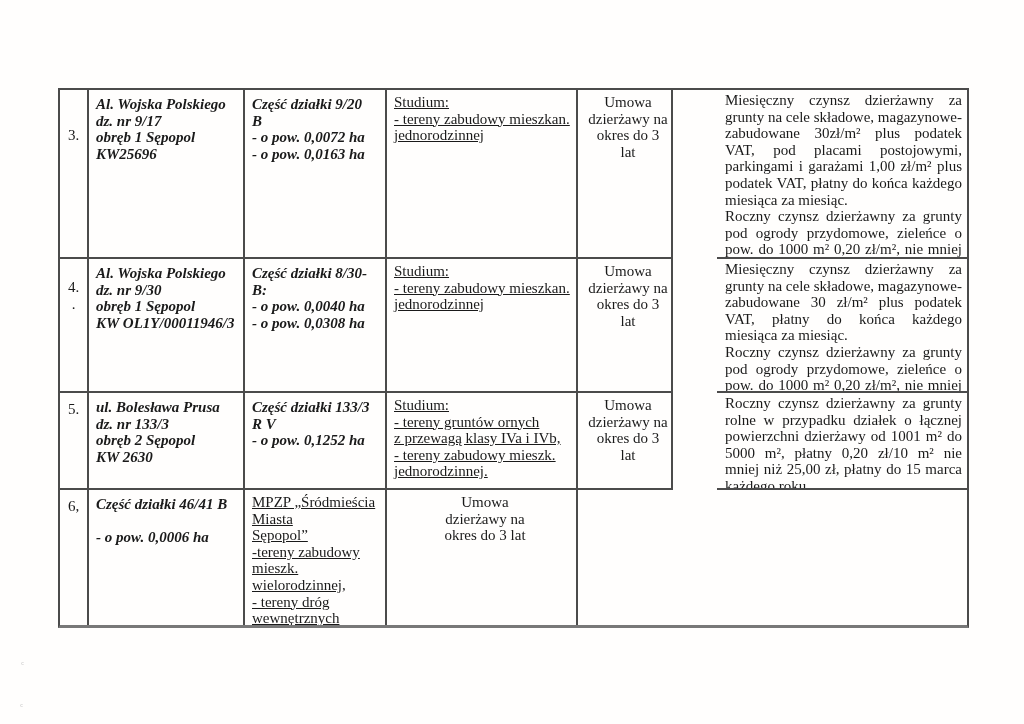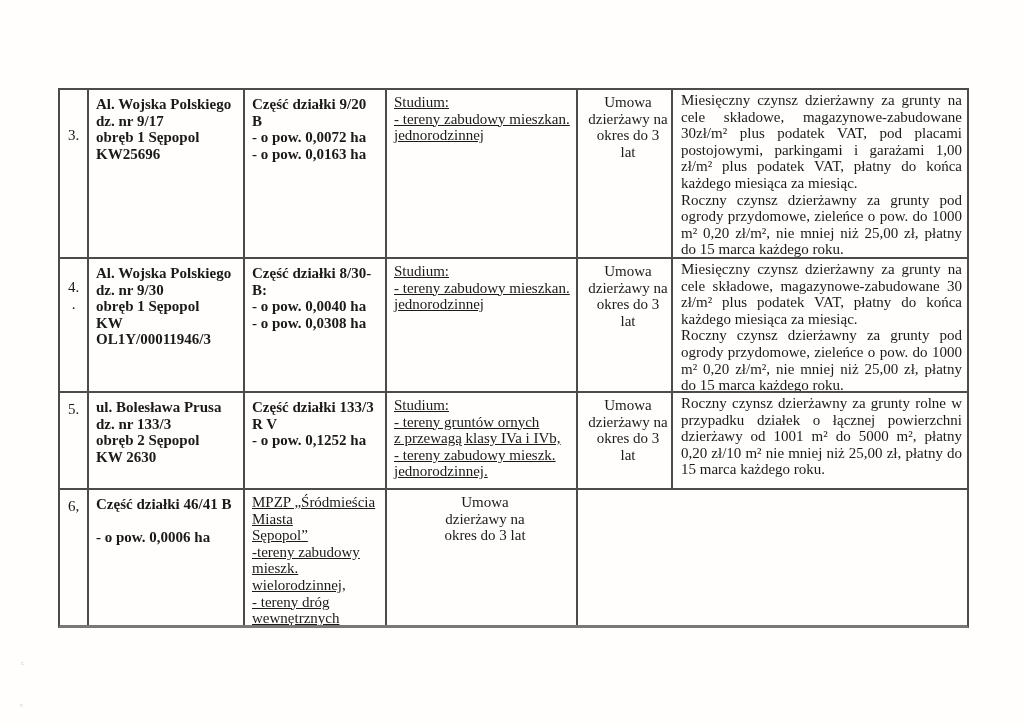"Al. Wojska Polskiego" .cell.bold { font-style: none -> italic }
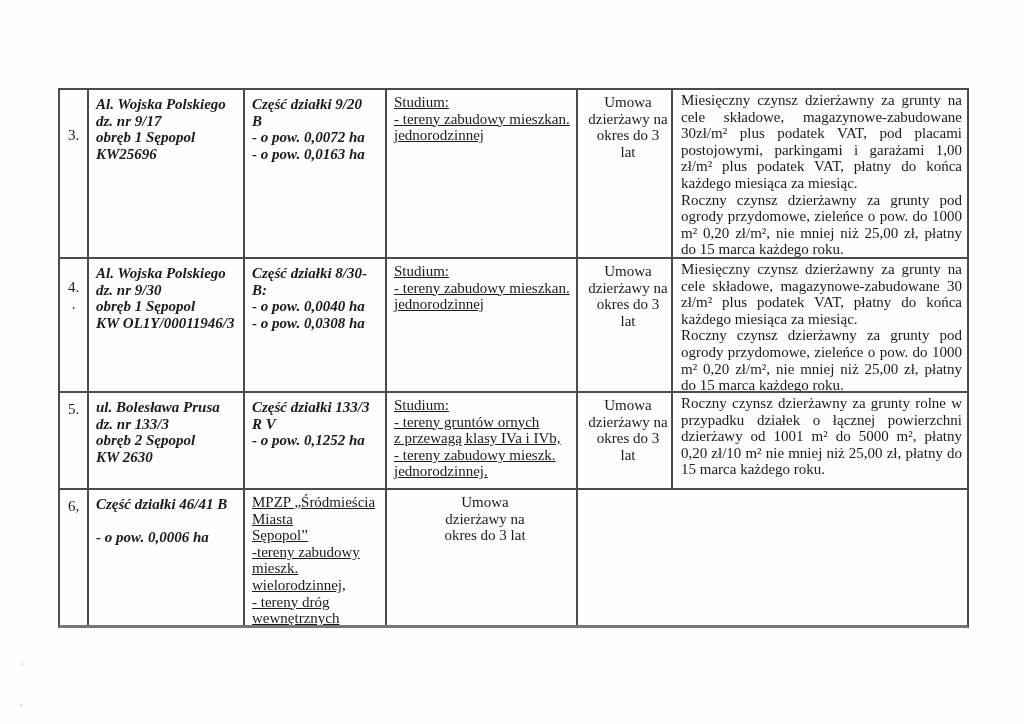"Miesięczny czynsz dzierżawny za grunty" .cell.last-col { margin-left: none -> 44px }
